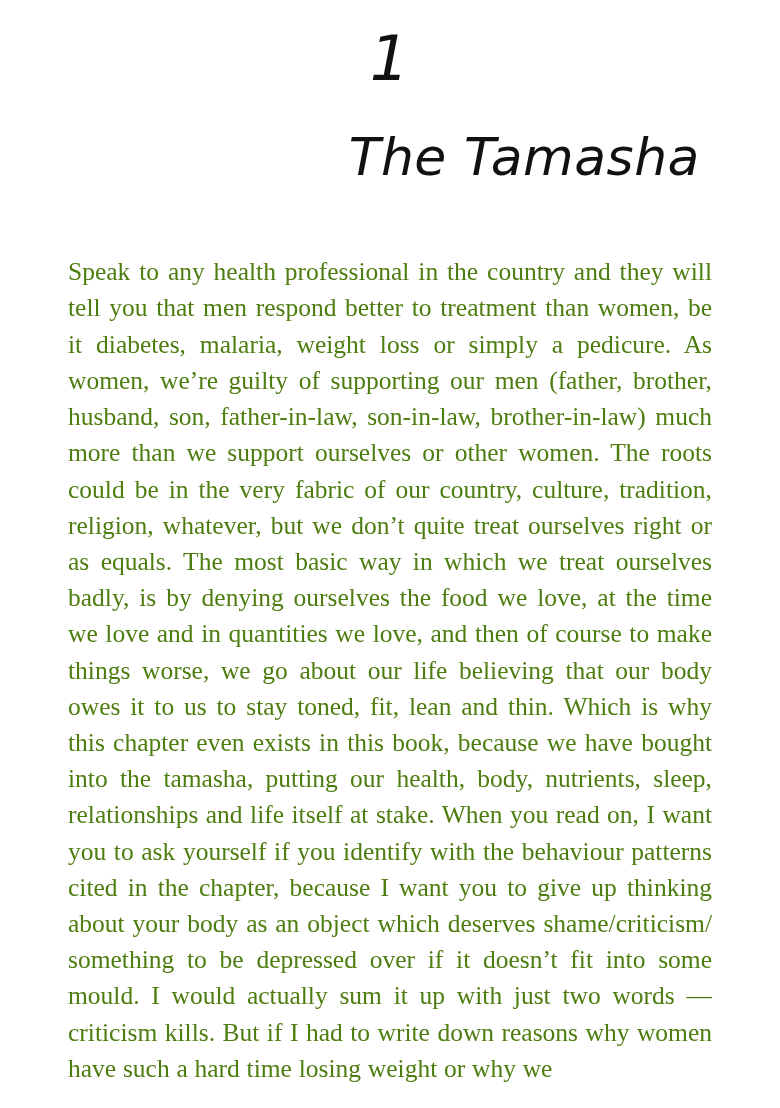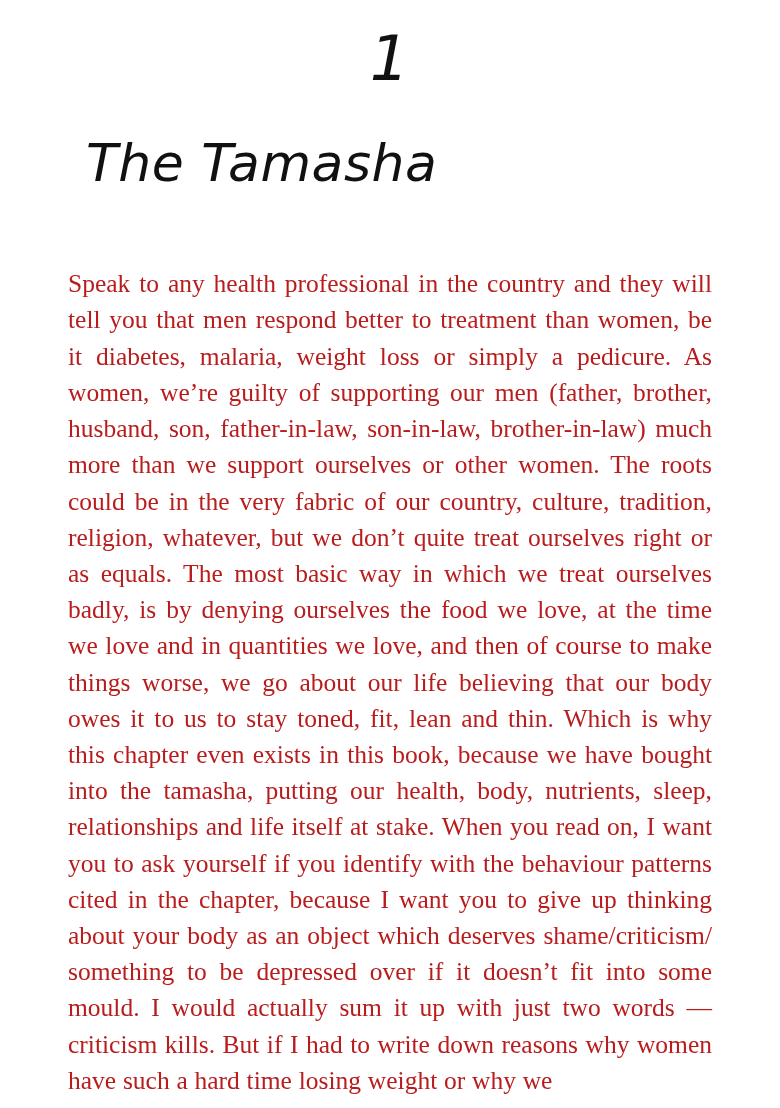"The Tamasha" .chapter-title { margin: 18px -> 12px; text-align: left -> right }
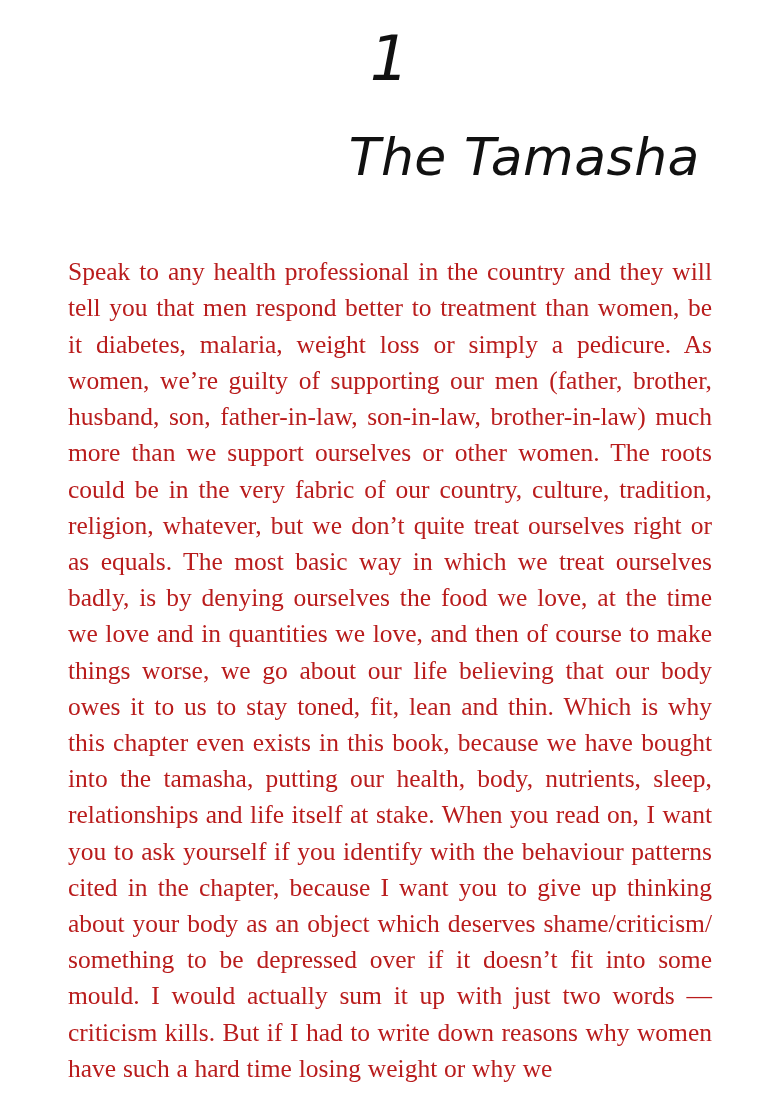"Speak to any health professional" .body-copy { color: #b91c1c -> #4d7c0f }
